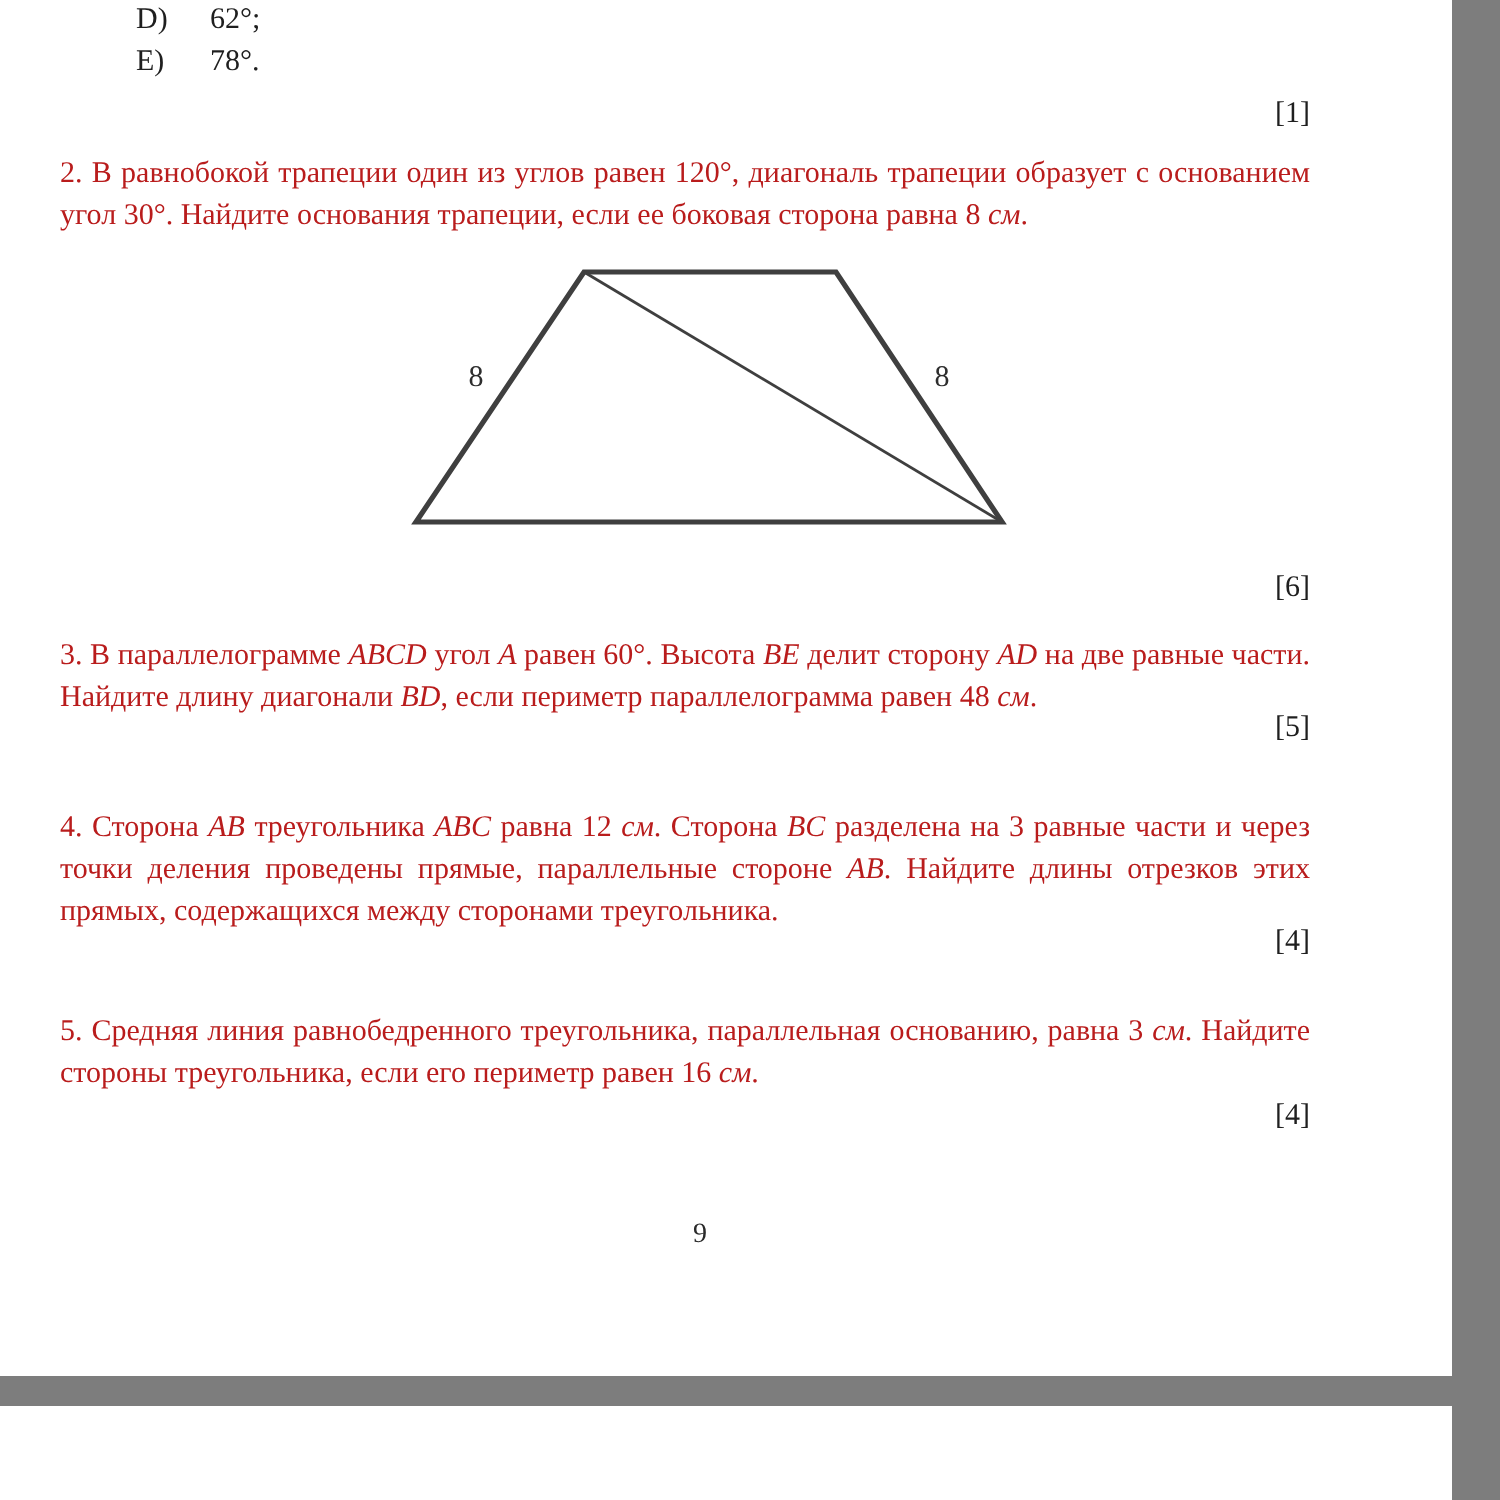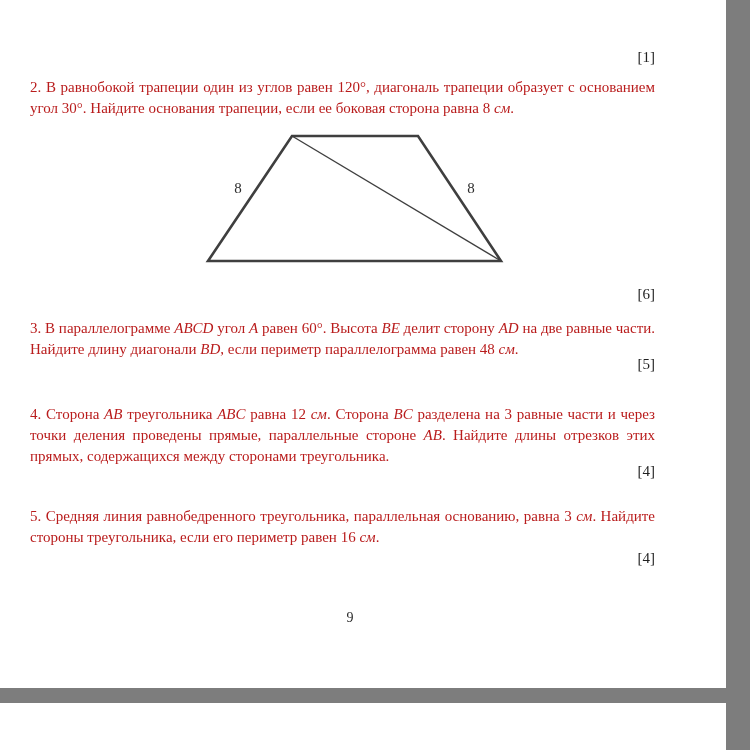"D) 62°;" div.abs { html: none -> <div> <div><span>D)</span><span>62°;</span></div> <div><span>E)</span><span>78°.</span></div> </div> }
